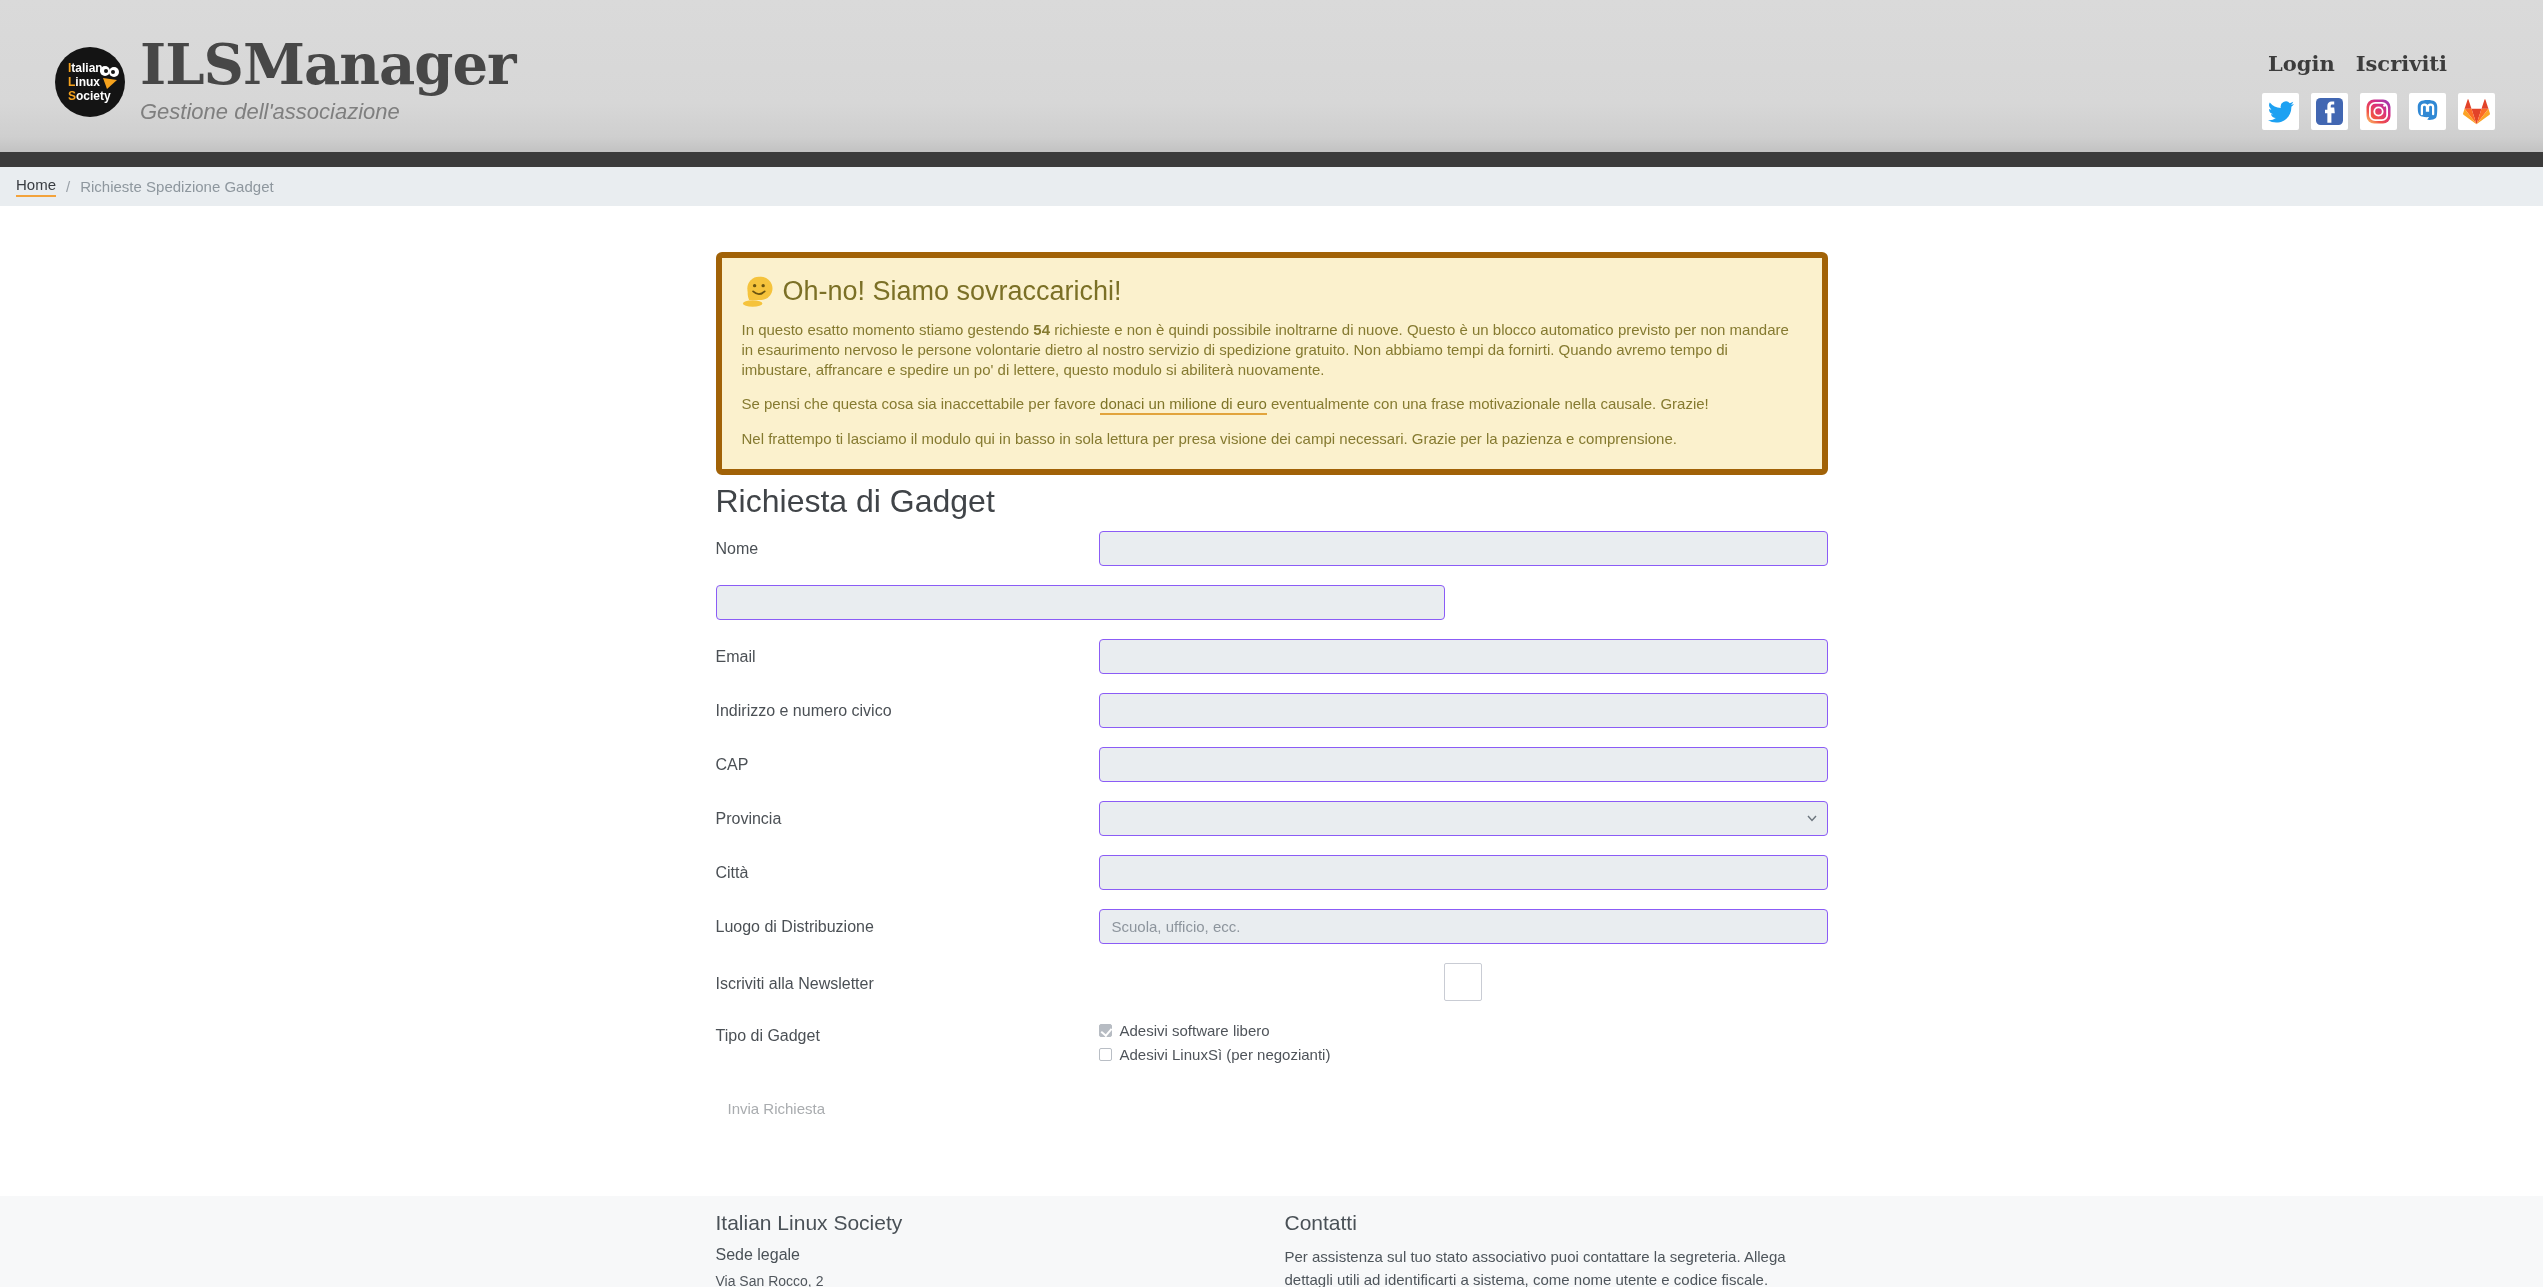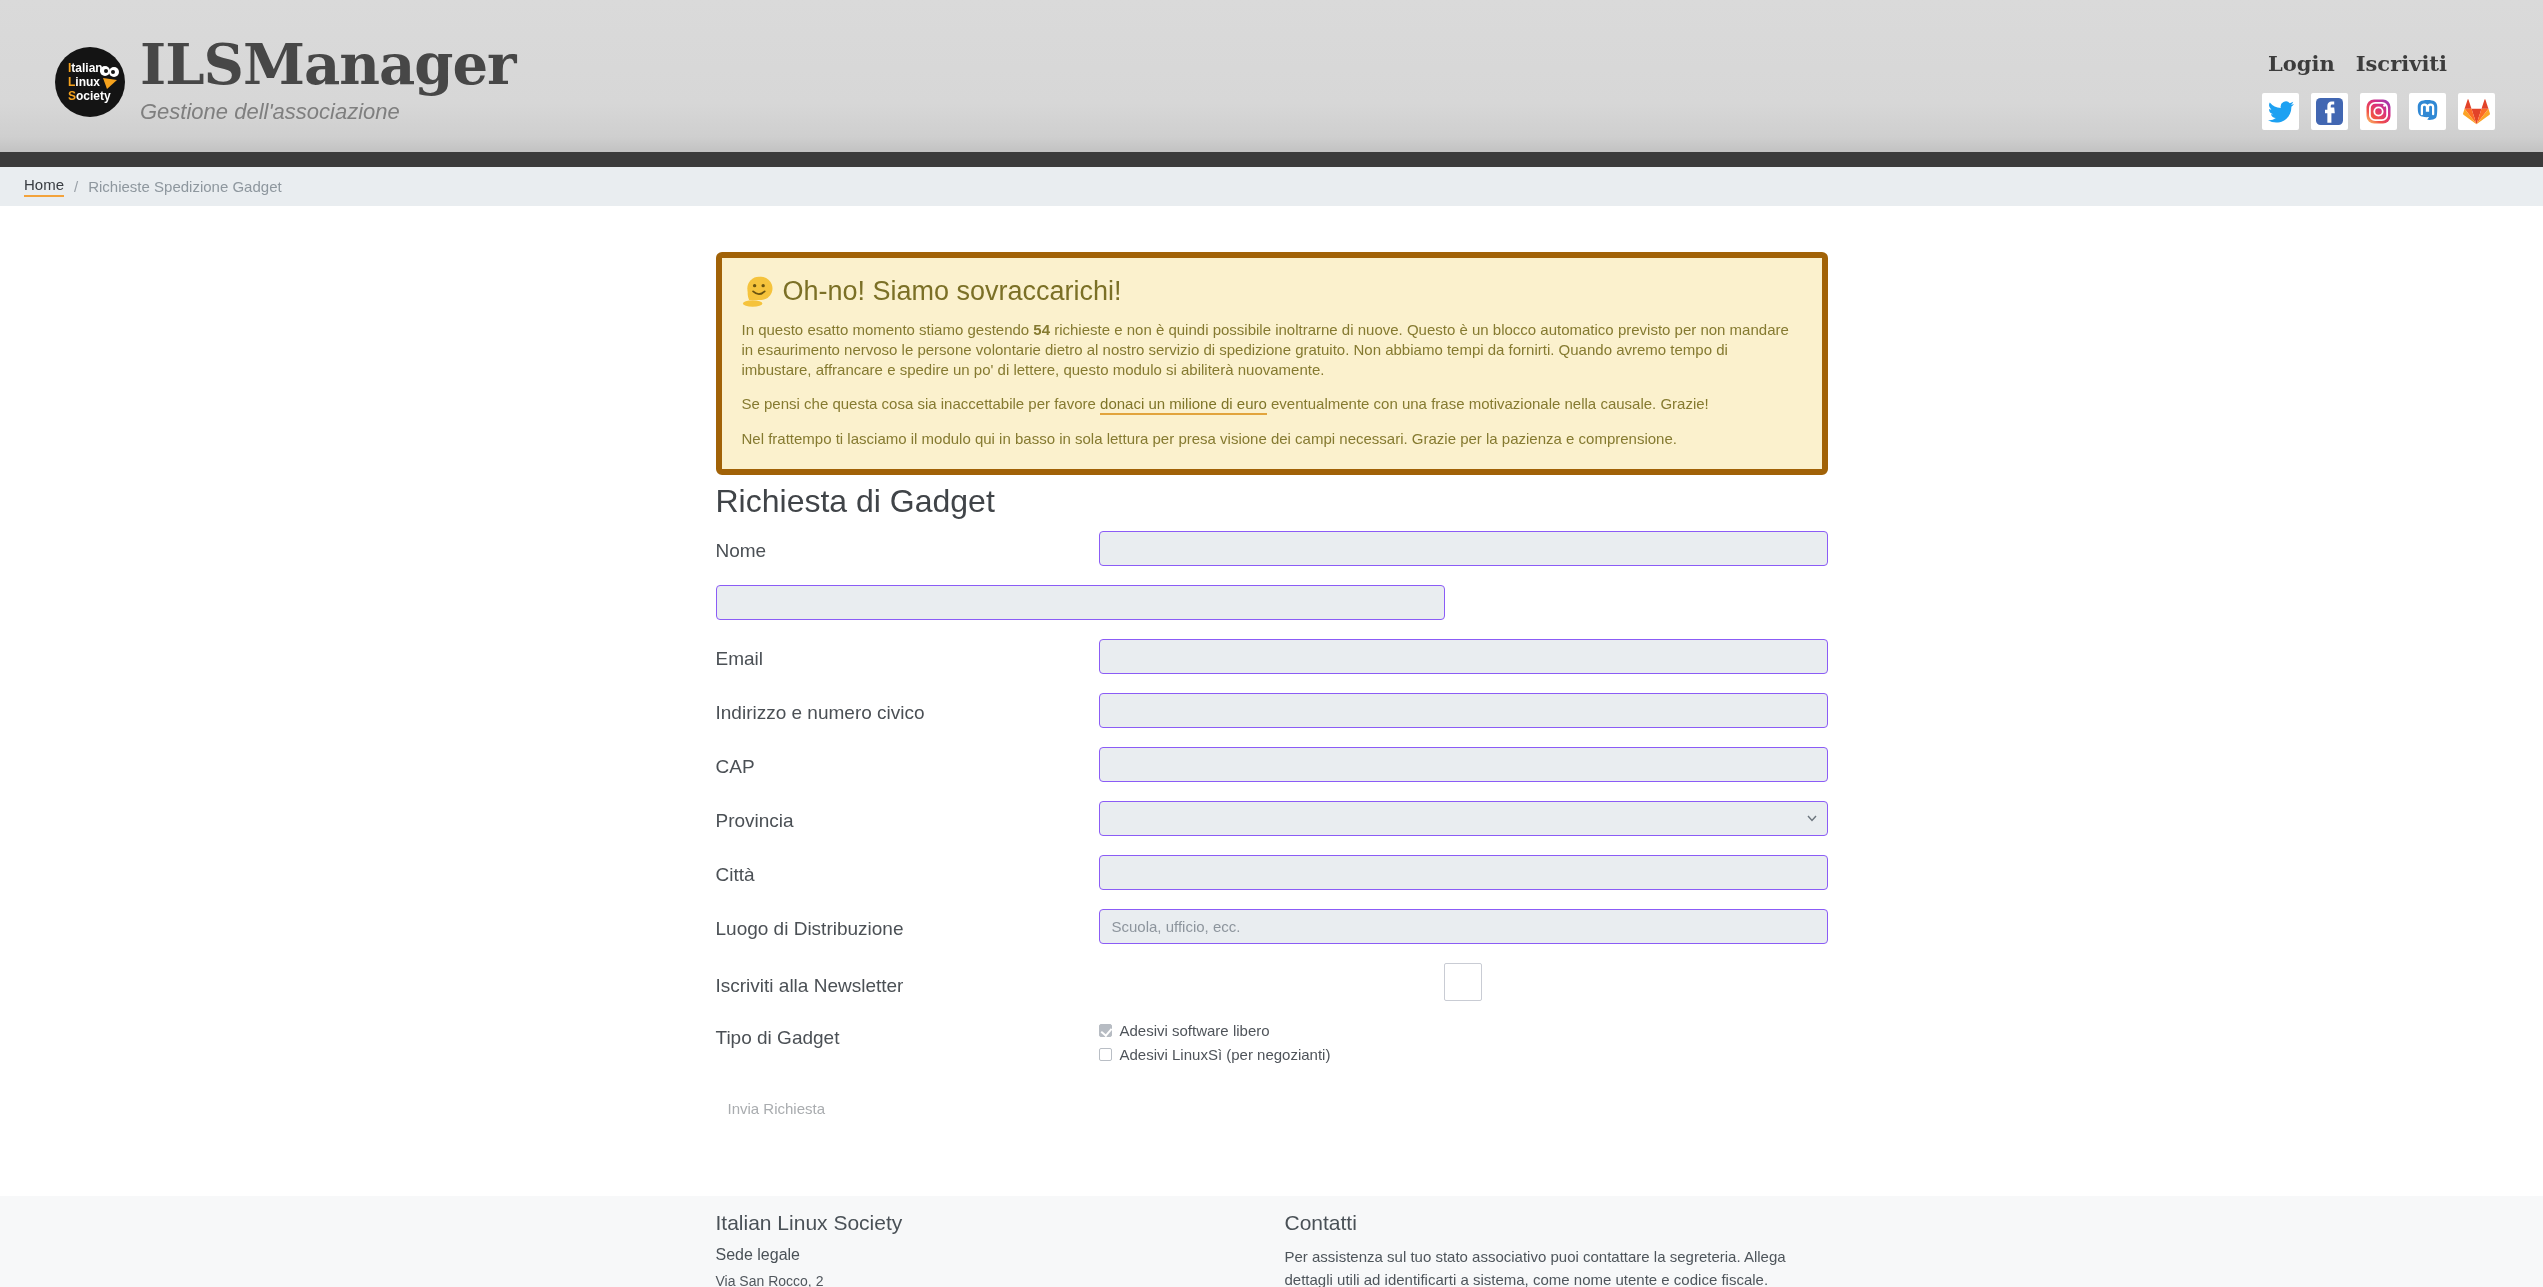"Home" .breadcrumb-bar { padding: 0 24px -> 0 16px }
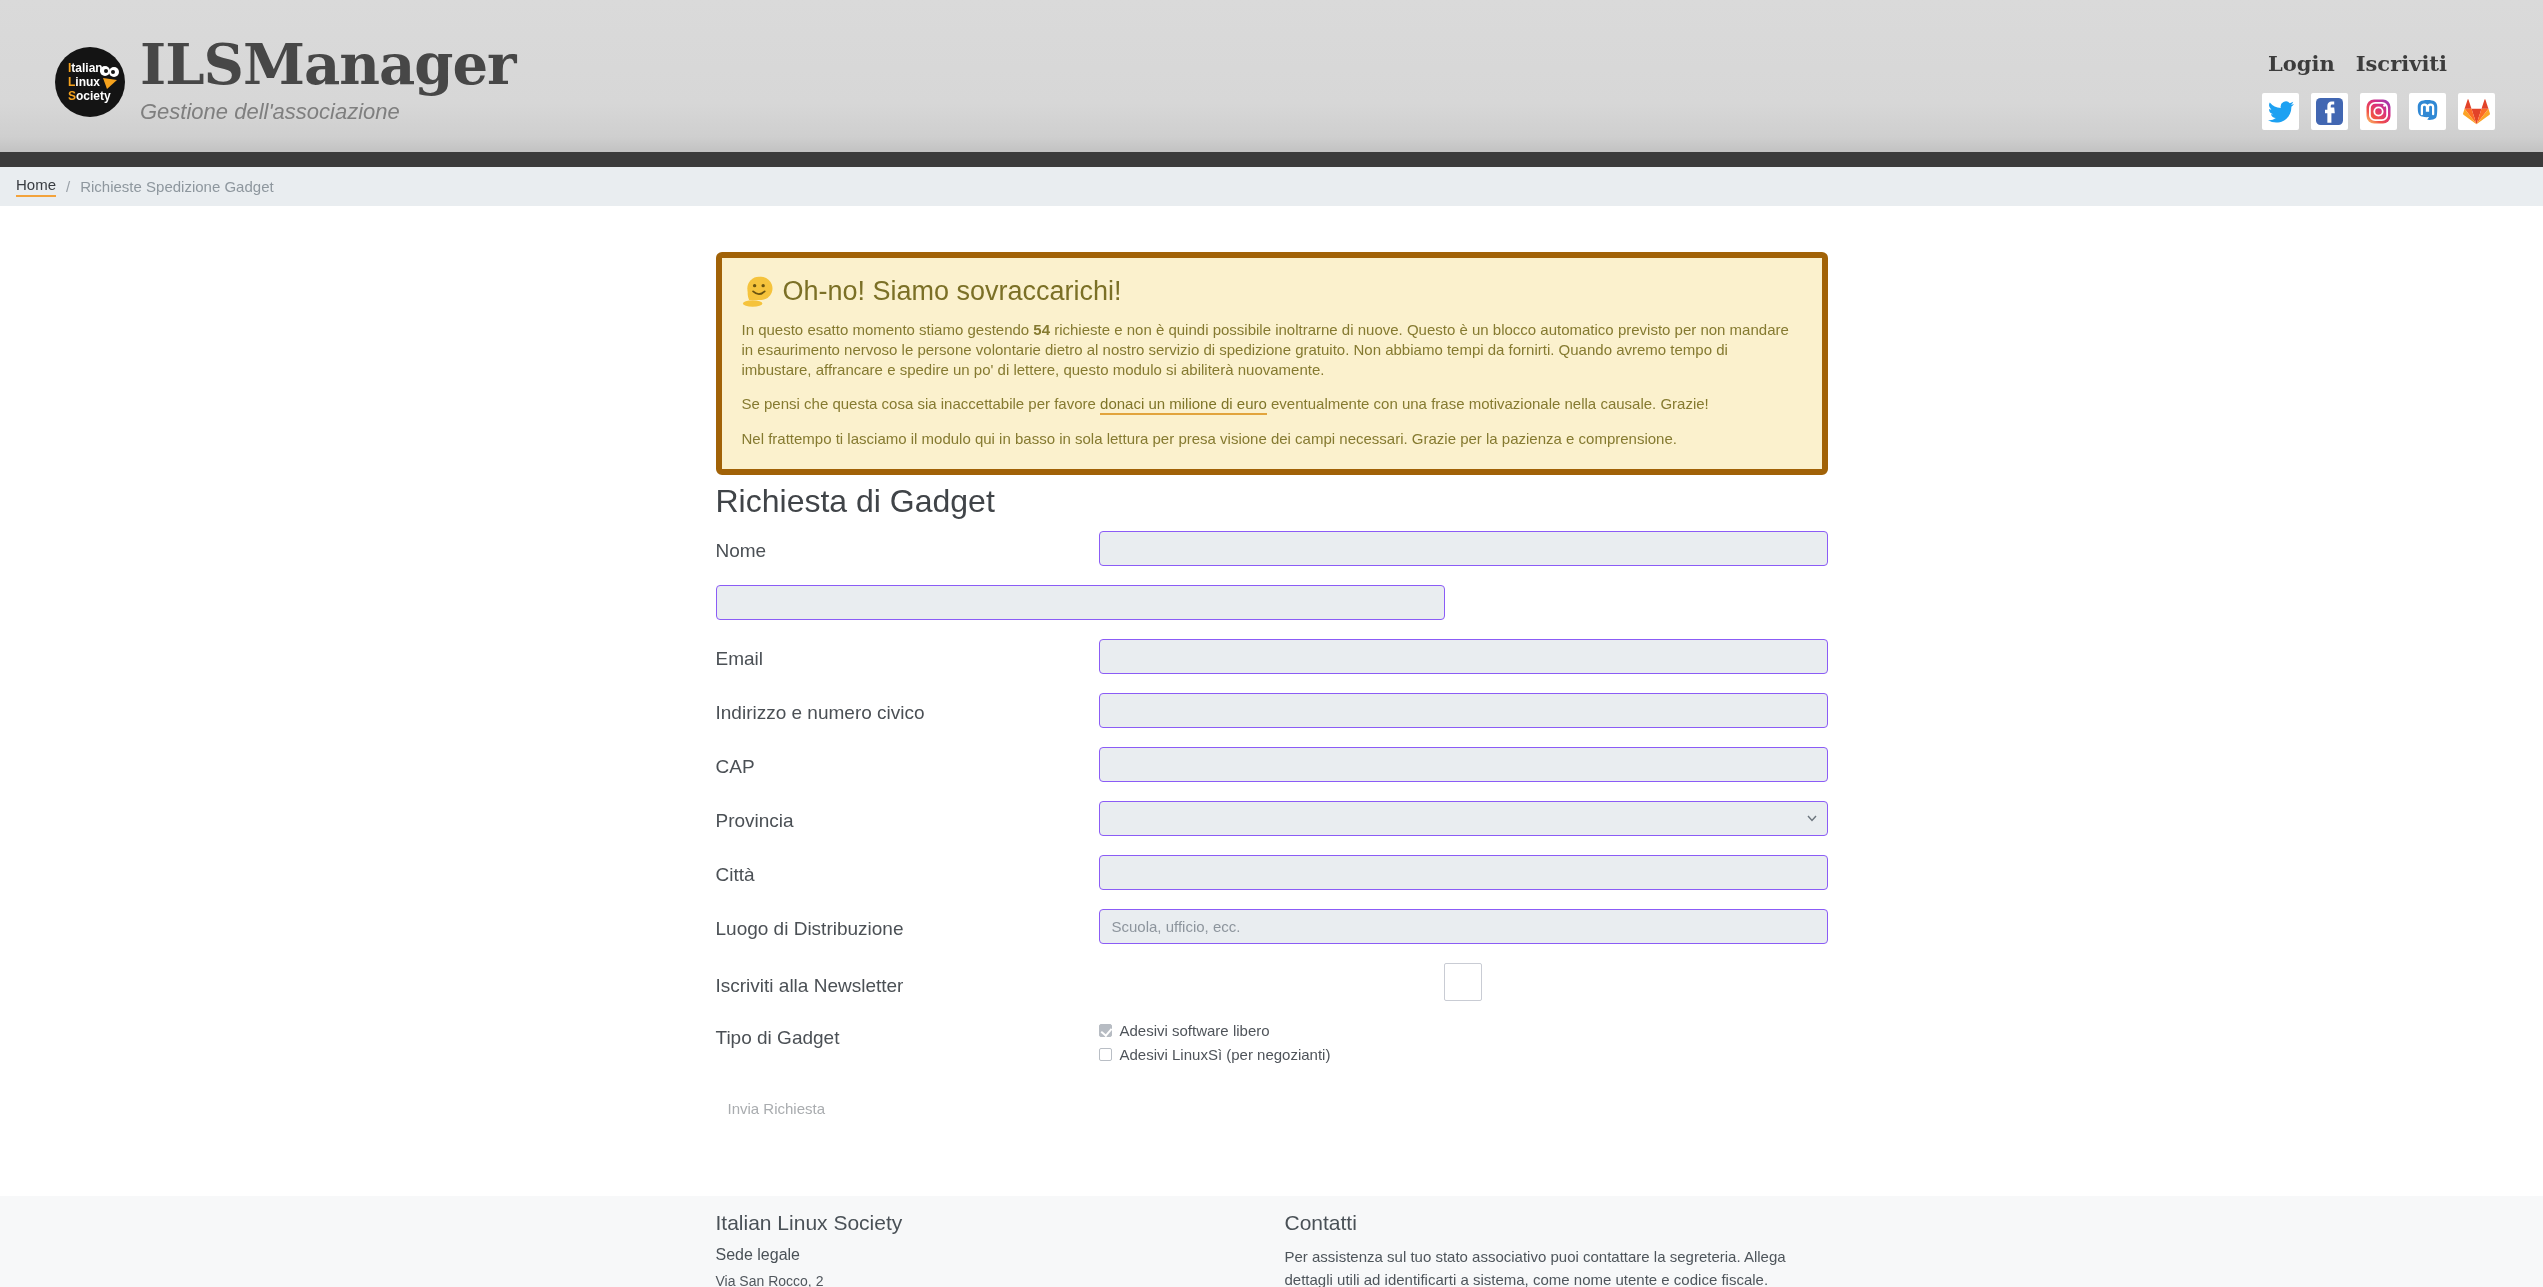"Nome" .form-row label { font-size: 19px -> 16px }
